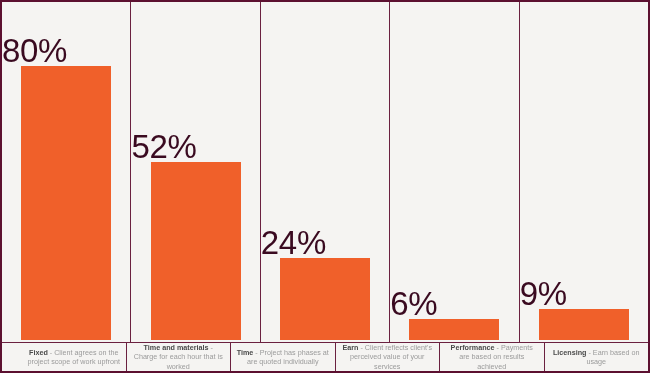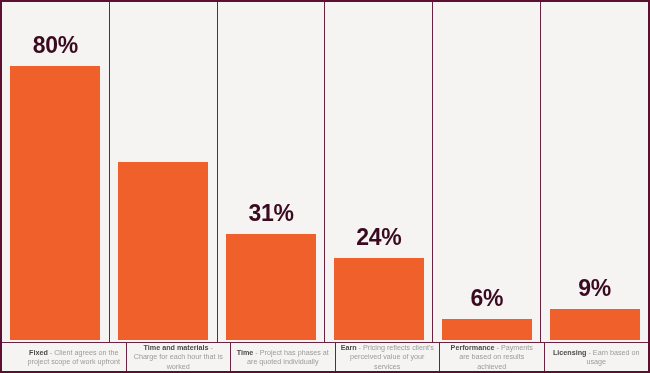"80%" .bar-value { font-size: 23px -> 33px; font-weight: 700 -> 400; text-align: center -> none }
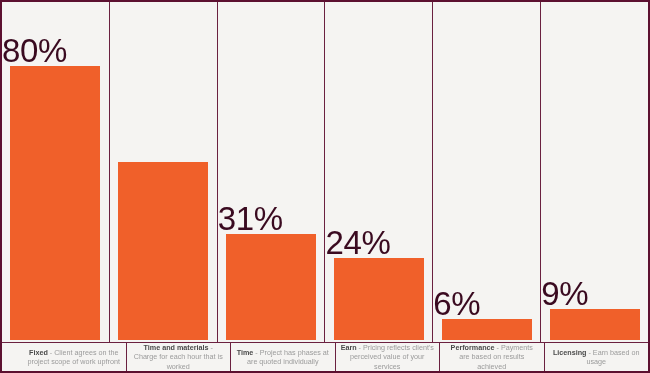"52%" div.bar-value { html: none -> <div>52%</div> }
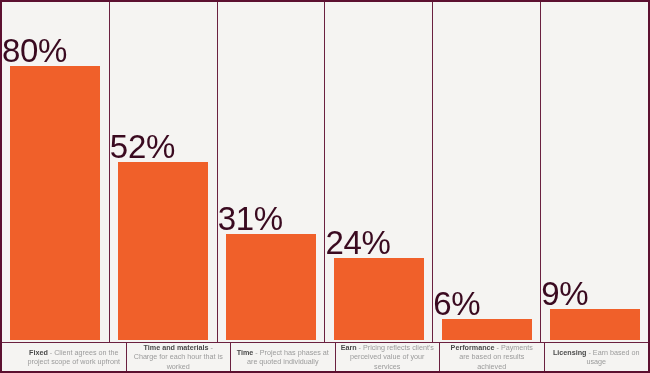"31%" div.bar-column { html: <div> <div>31%</div> <div></div> </div> -> none }
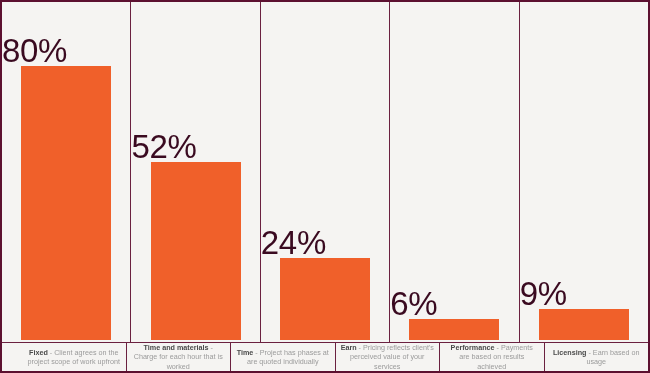"- Pricing reflects client's perceived" span.legend-desc { text: Pricing -> Client }
